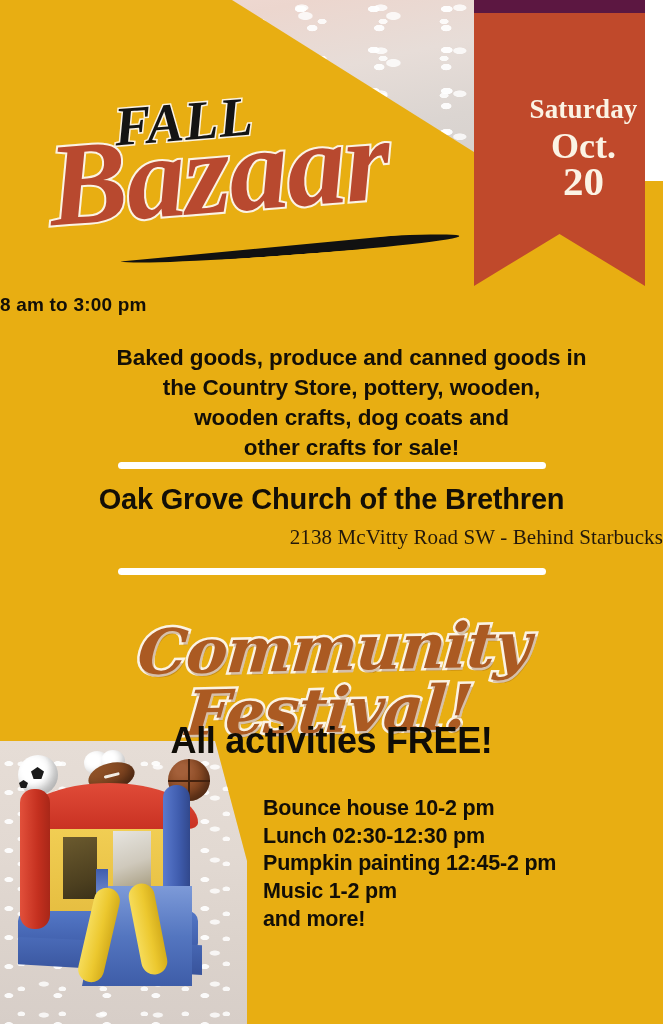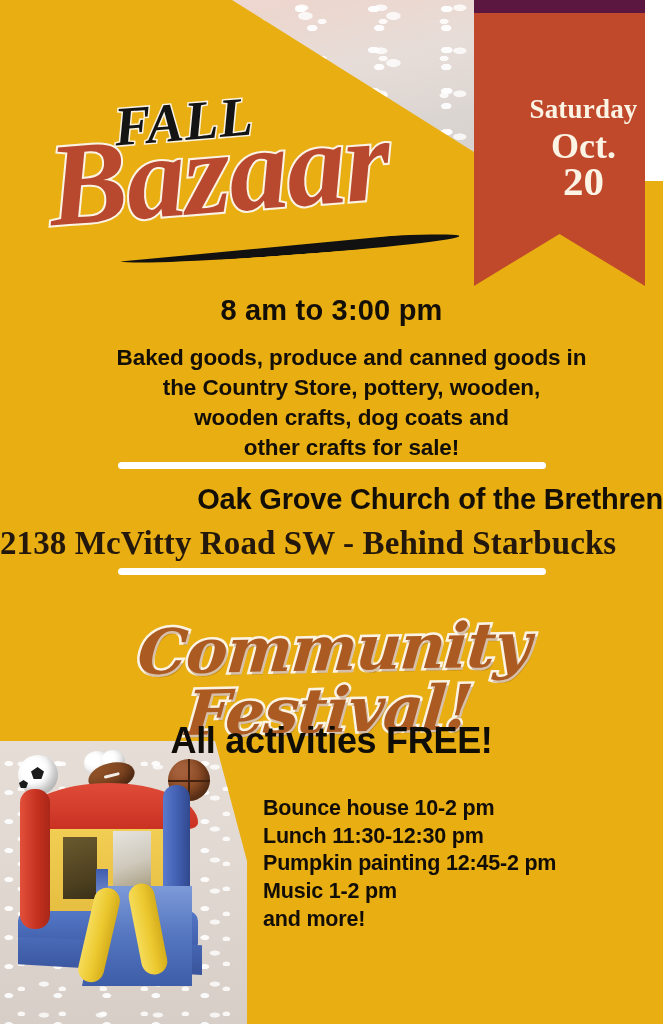"8 am to 3:00 pm" .time { font-size: 29px -> 19px; text-align: center -> none }
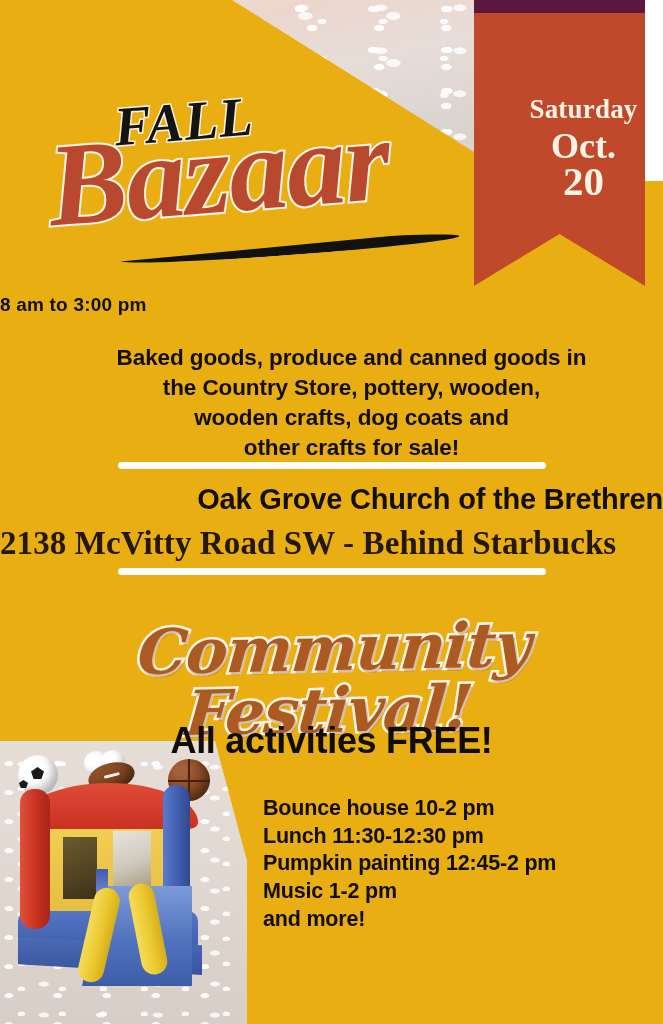"Oak Grove Church of the" .church { text-align: right -> center }
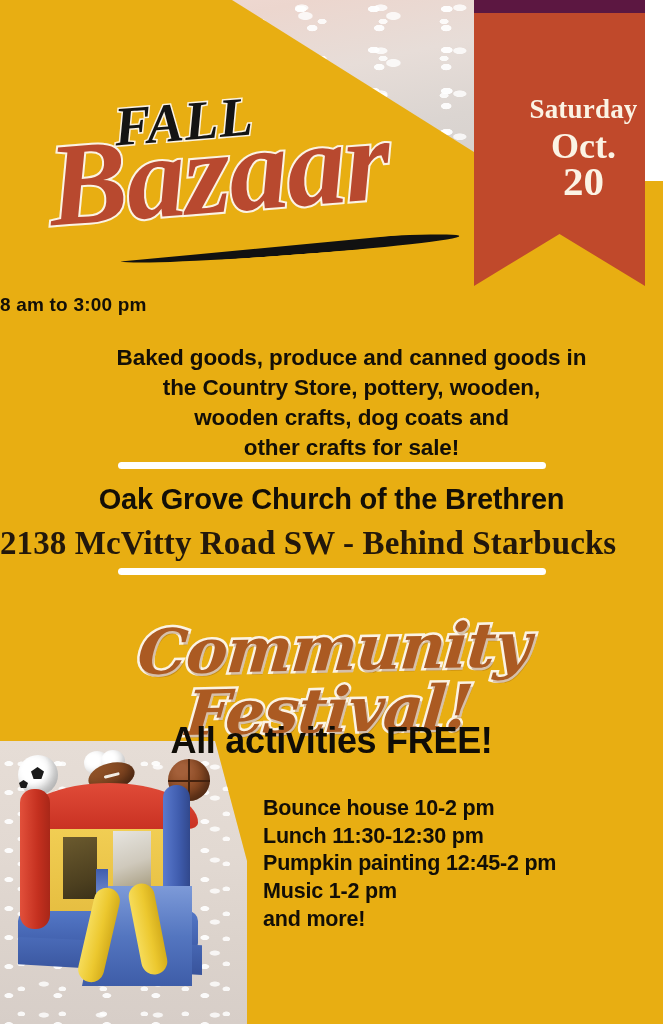"2138 McVitty Road SW -" .address { font-size: 33px -> 21px; font-weight: bold -> none; text-align: left -> right }
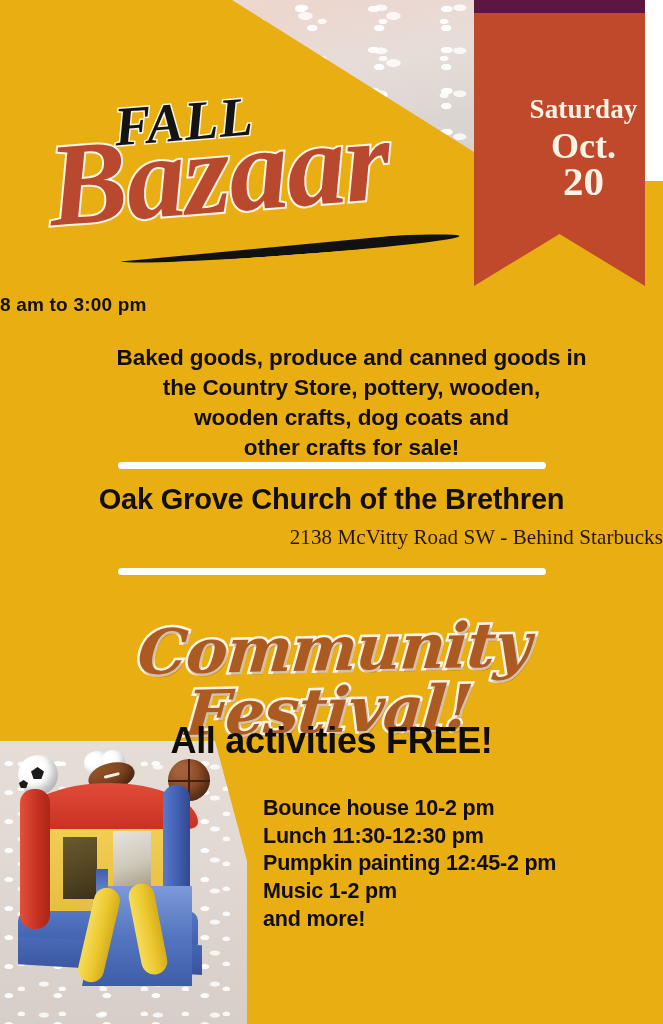"Lunch 11:30-12:30 pm" div { text: 11:30-12:30 -> 02:30-12:30 }
